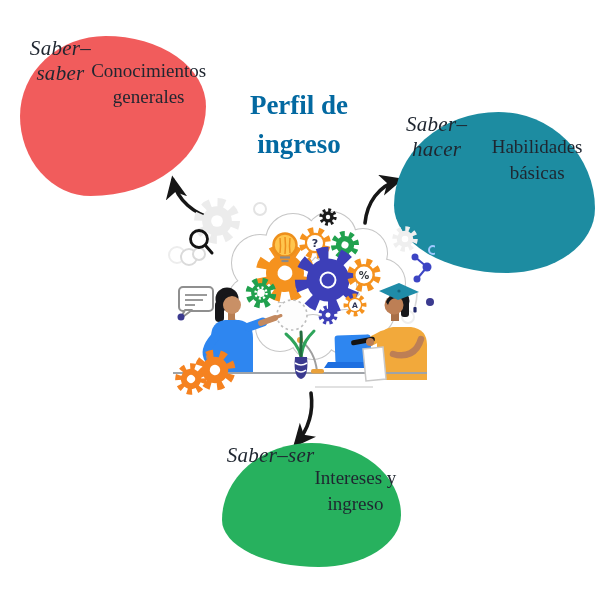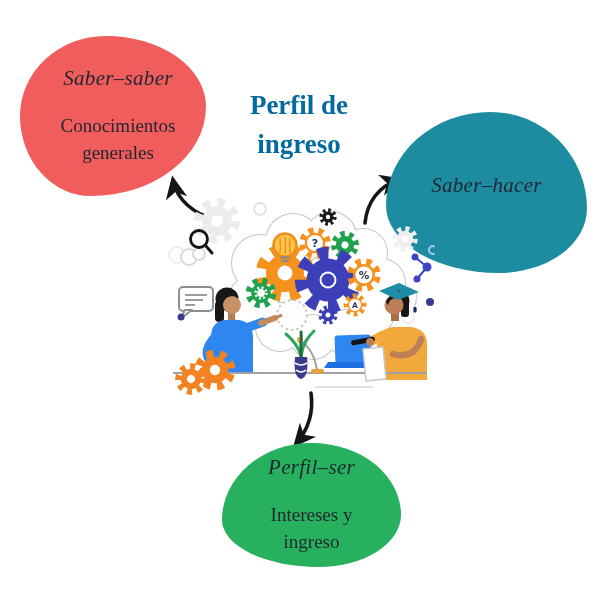"Saber–saber" .blob { align-items: center -> flex-start; flex-direction: column -> row }
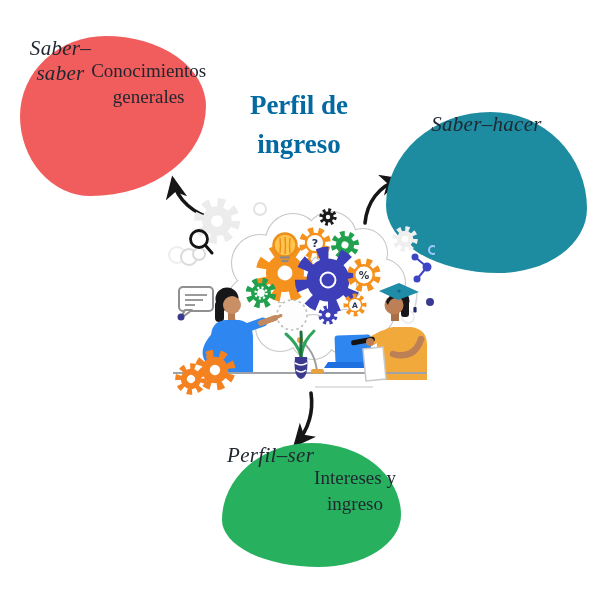"Saber–hacer" .blob-teal { left: 386px -> 394px }
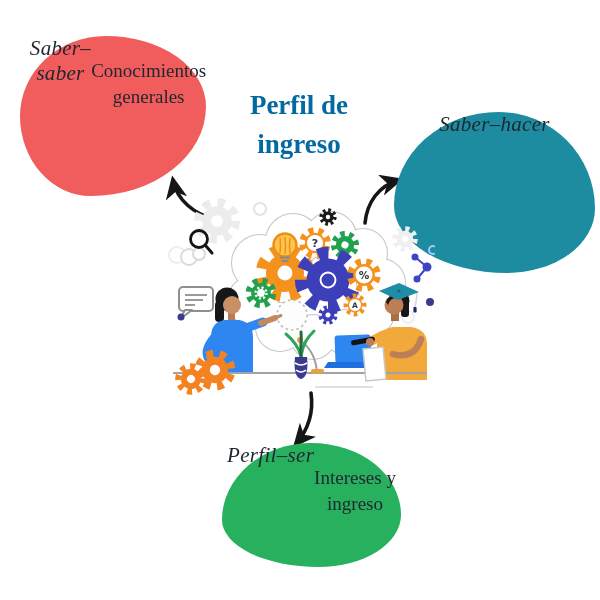"Habilidades básicas" div.blob-desc { html: none -> <div>Habilidades básicas</div> }
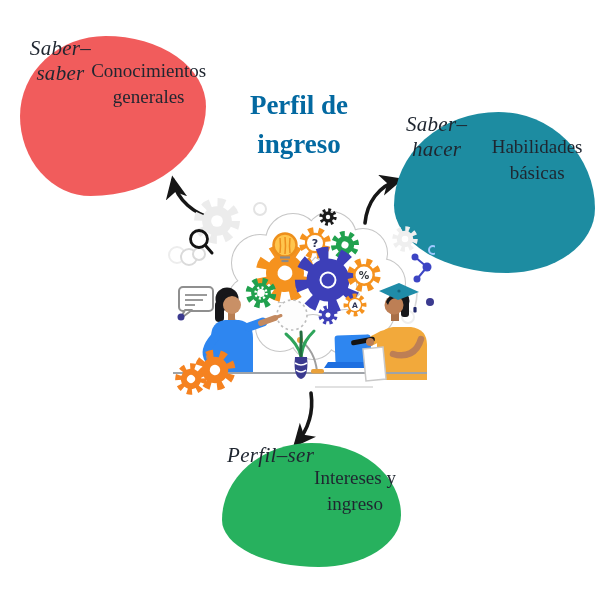"Perfil–ser" div.blob-label { text: Perfil -> Saber }
